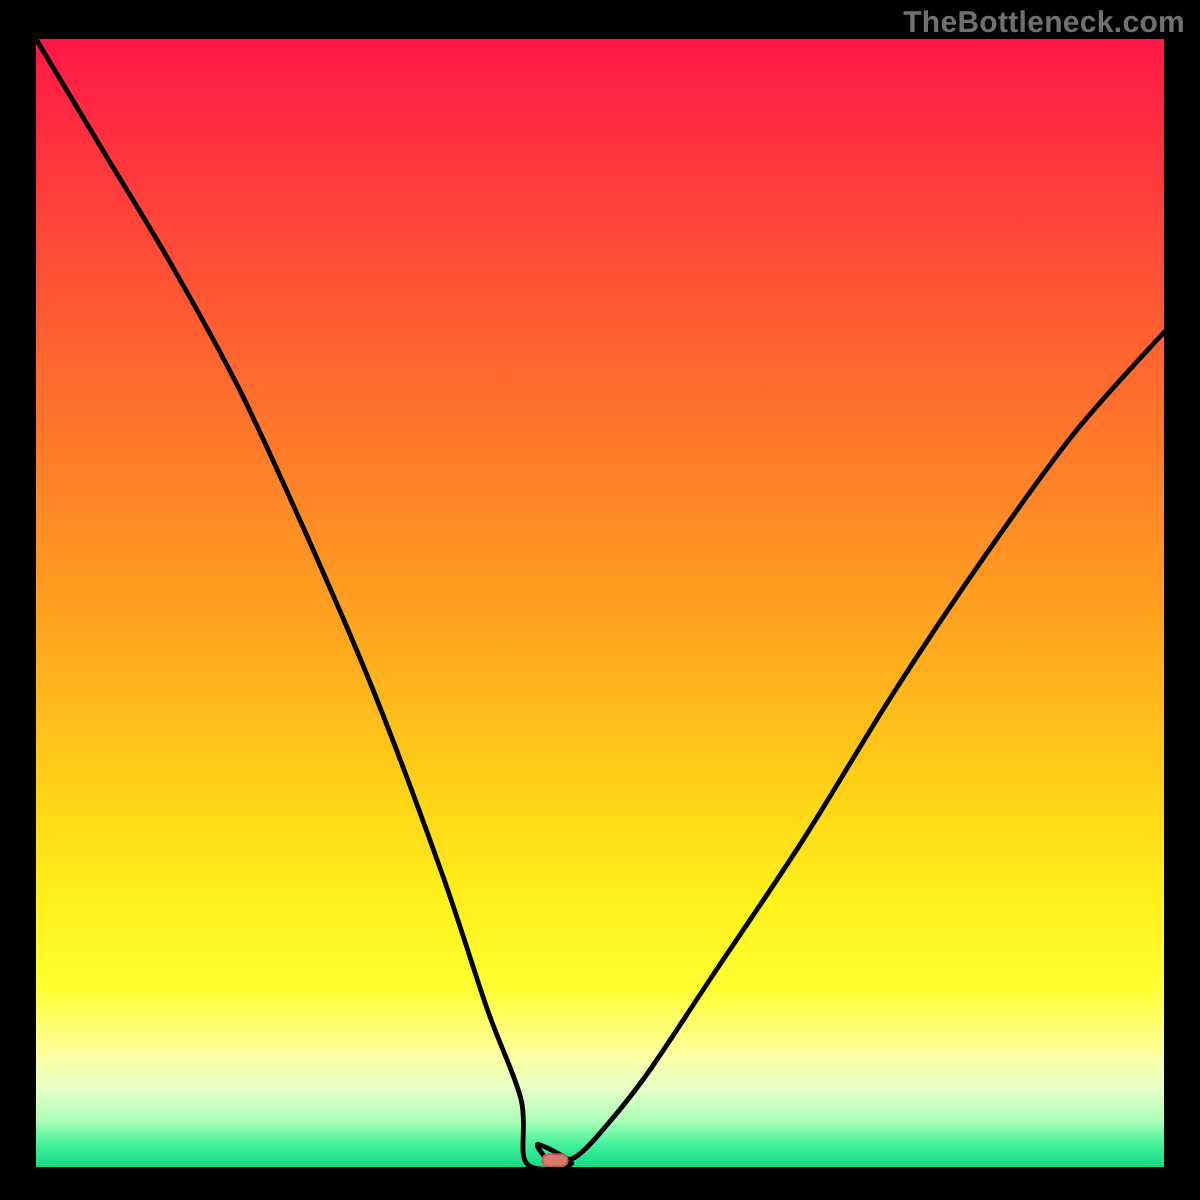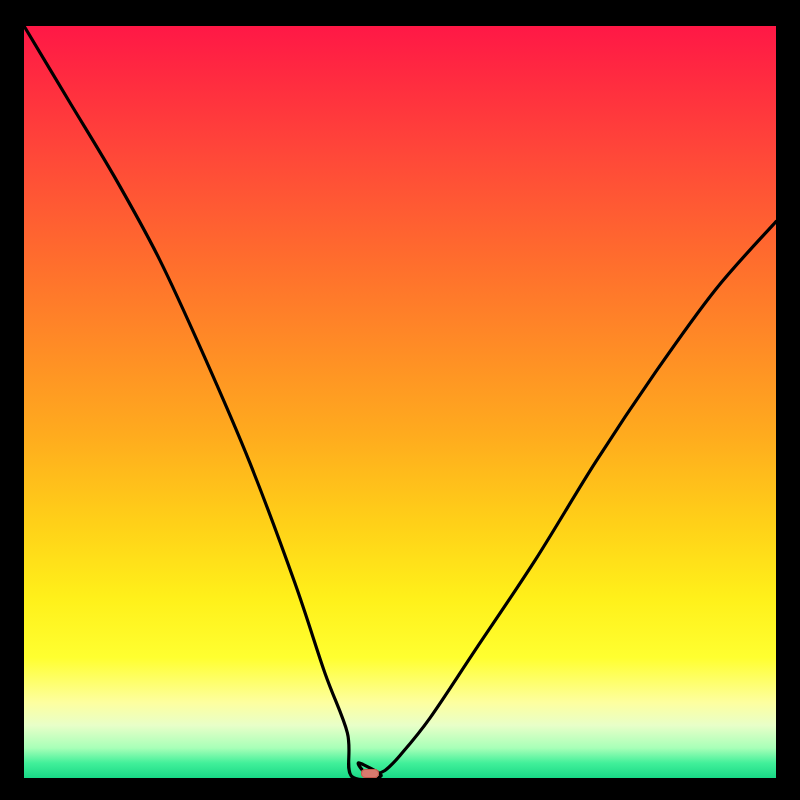"TheBottleneck.com" div.watermark { html: none -> <div>TheBottleneck.com</div> }
